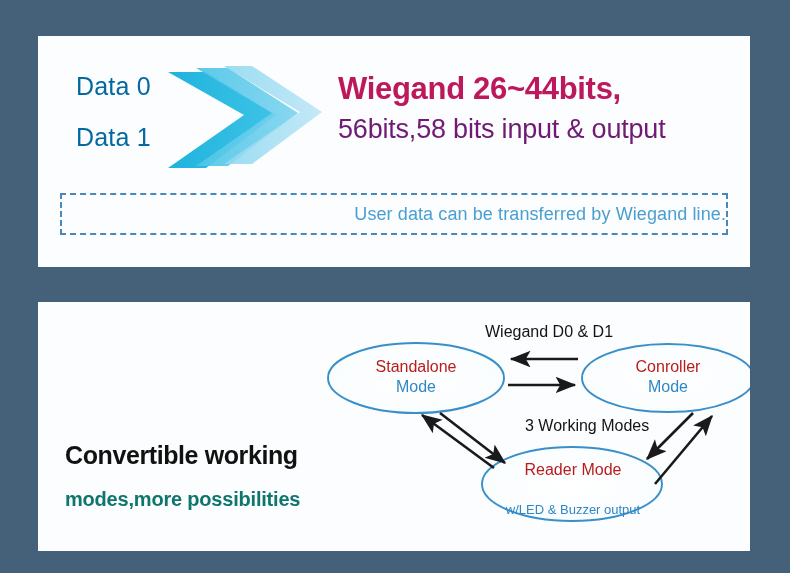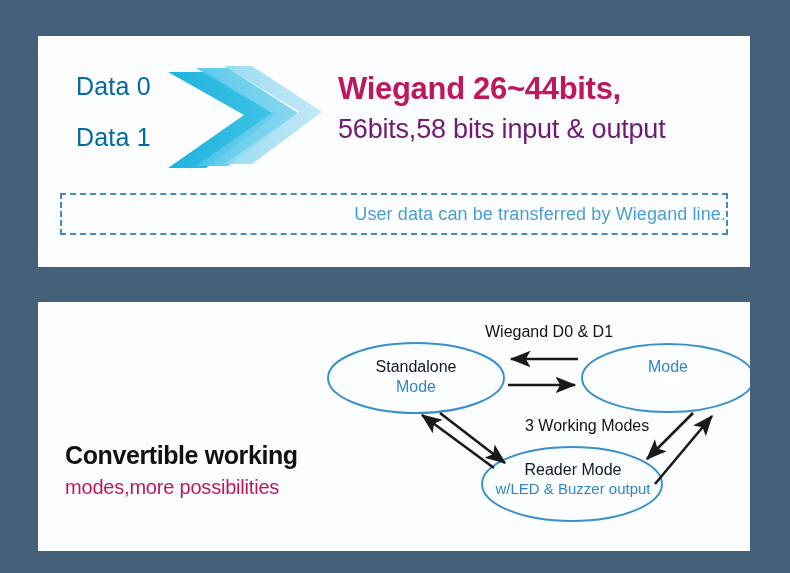"Standalone" .node-line-1 { color: #0f172a -> #b91c1c }
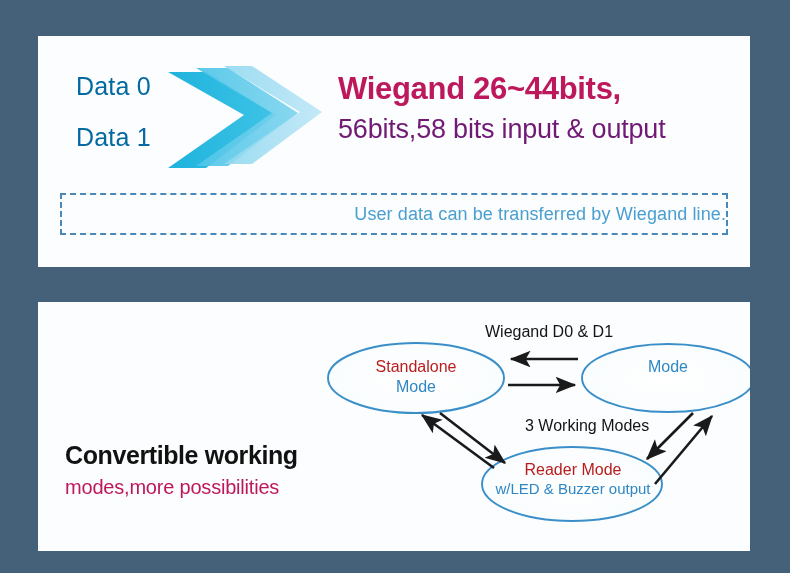"Conroller" div.node-line-1 { html: none -> <div>Conroller</div> }
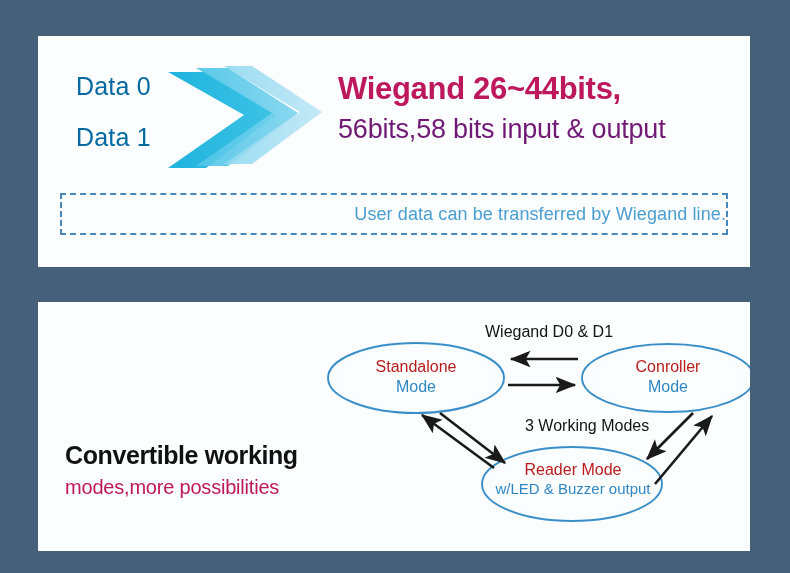"modes,more possibilities" #convertible-subtitle { color: #be185d -> #0f766e; font-weight: none -> bold; margin-top: 6px -> 18px }
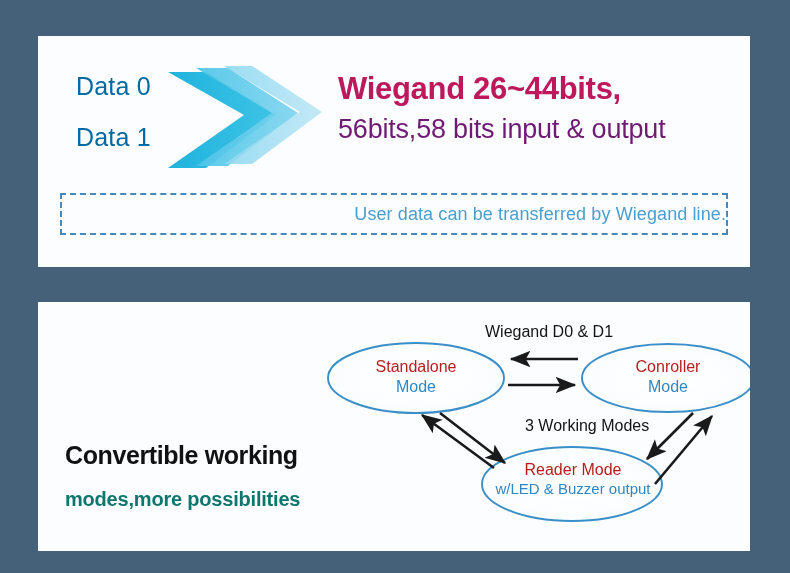"w/LED & Buzzer output" #node-reader-text .node-line-2 { font-size: 15px -> 13px; margin-top: none -> 22px }
